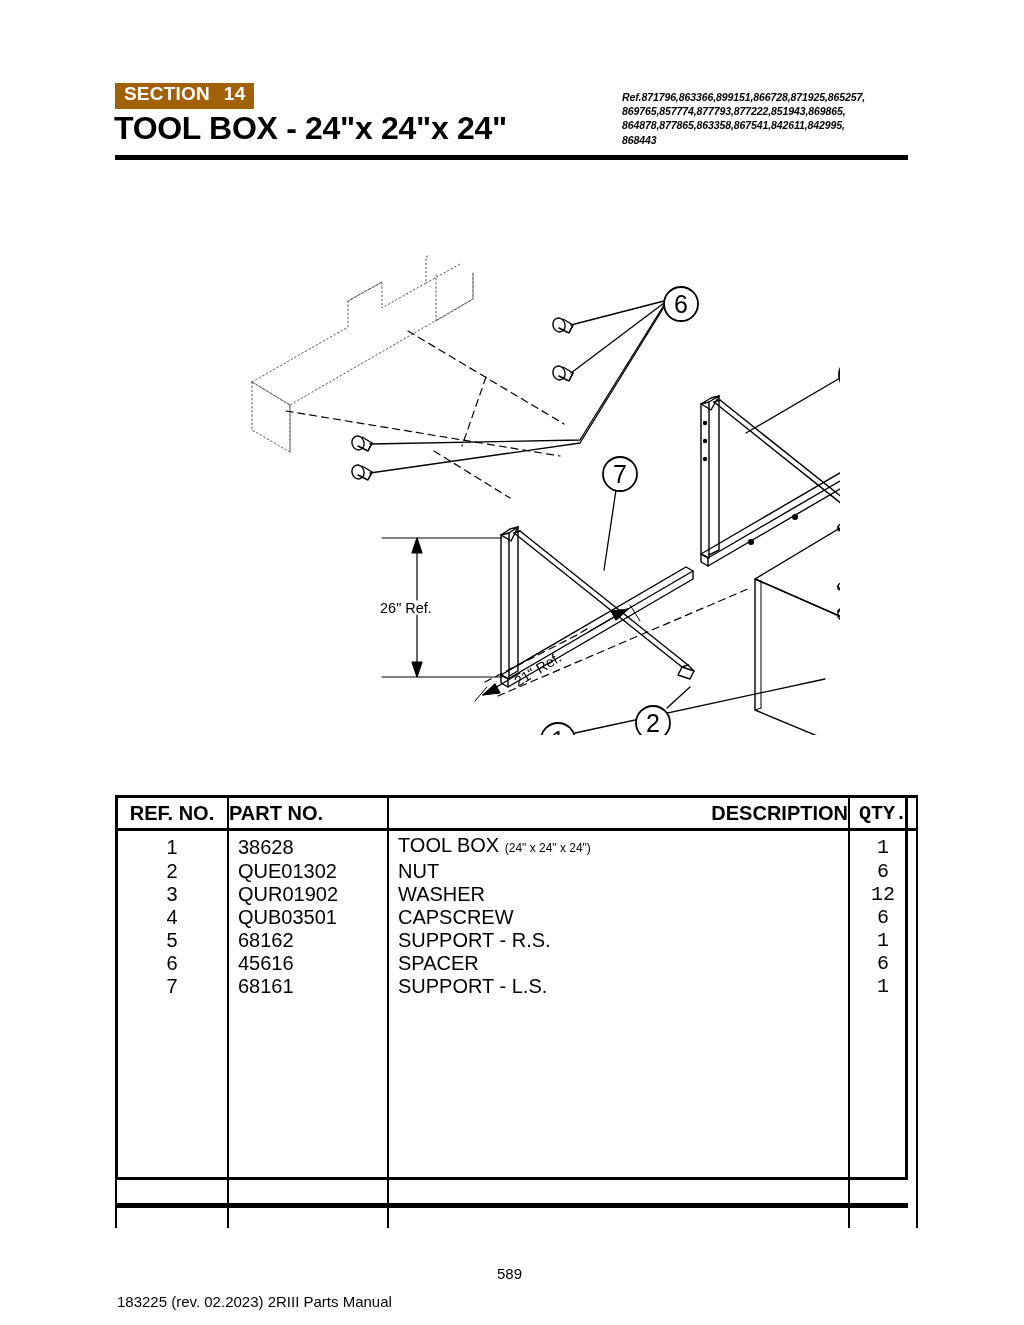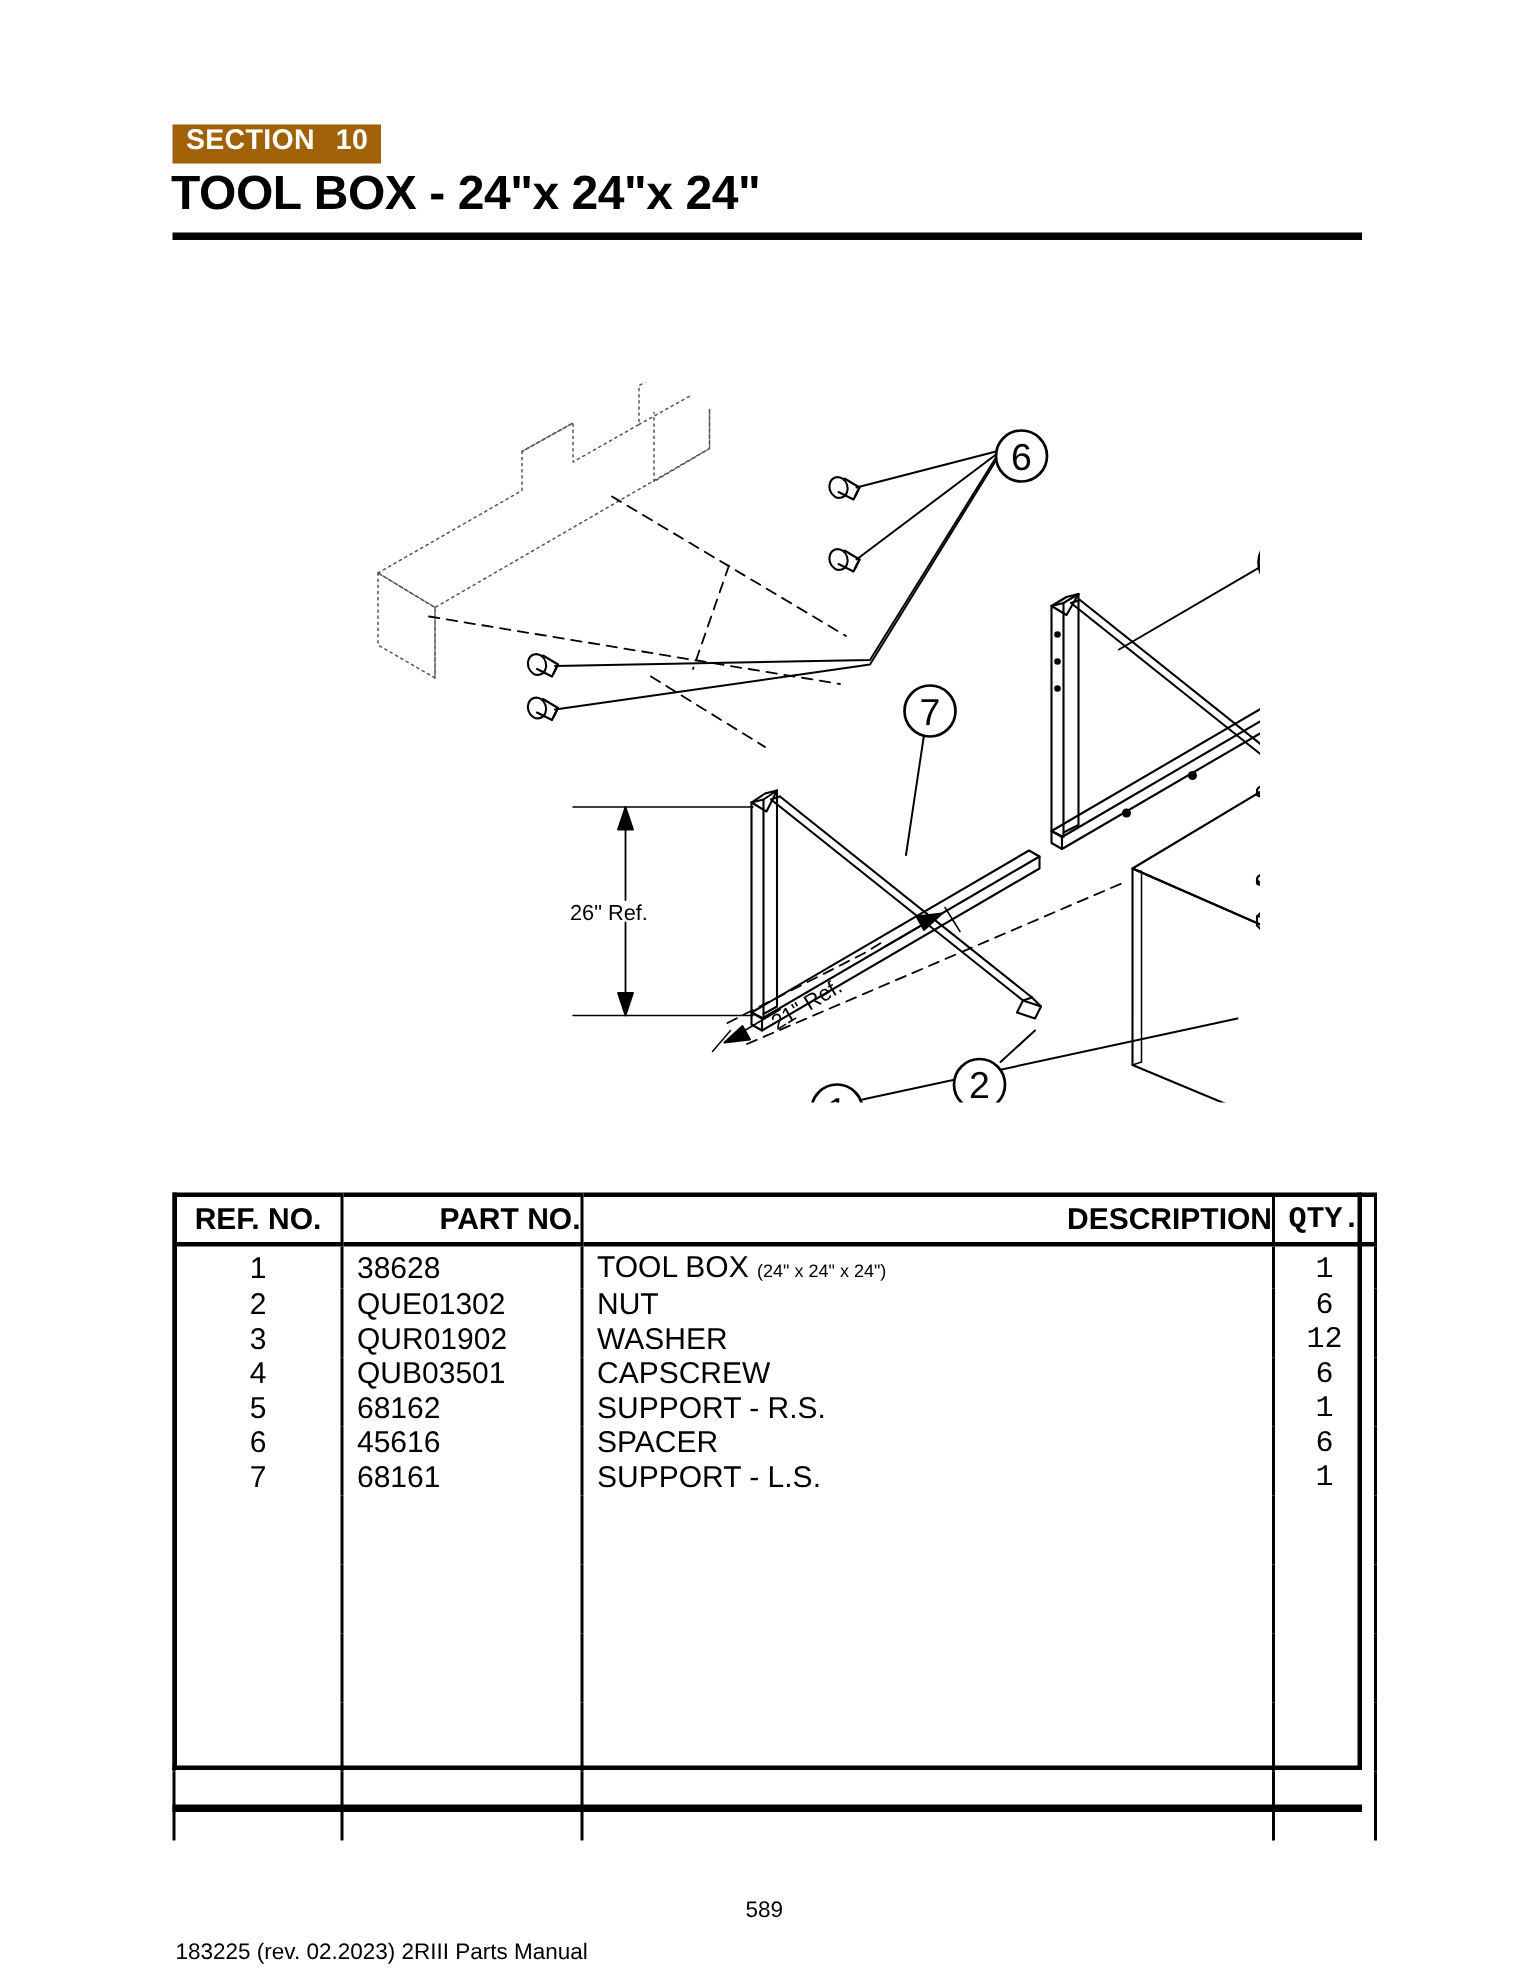"10" span { text: 10 -> 14 }
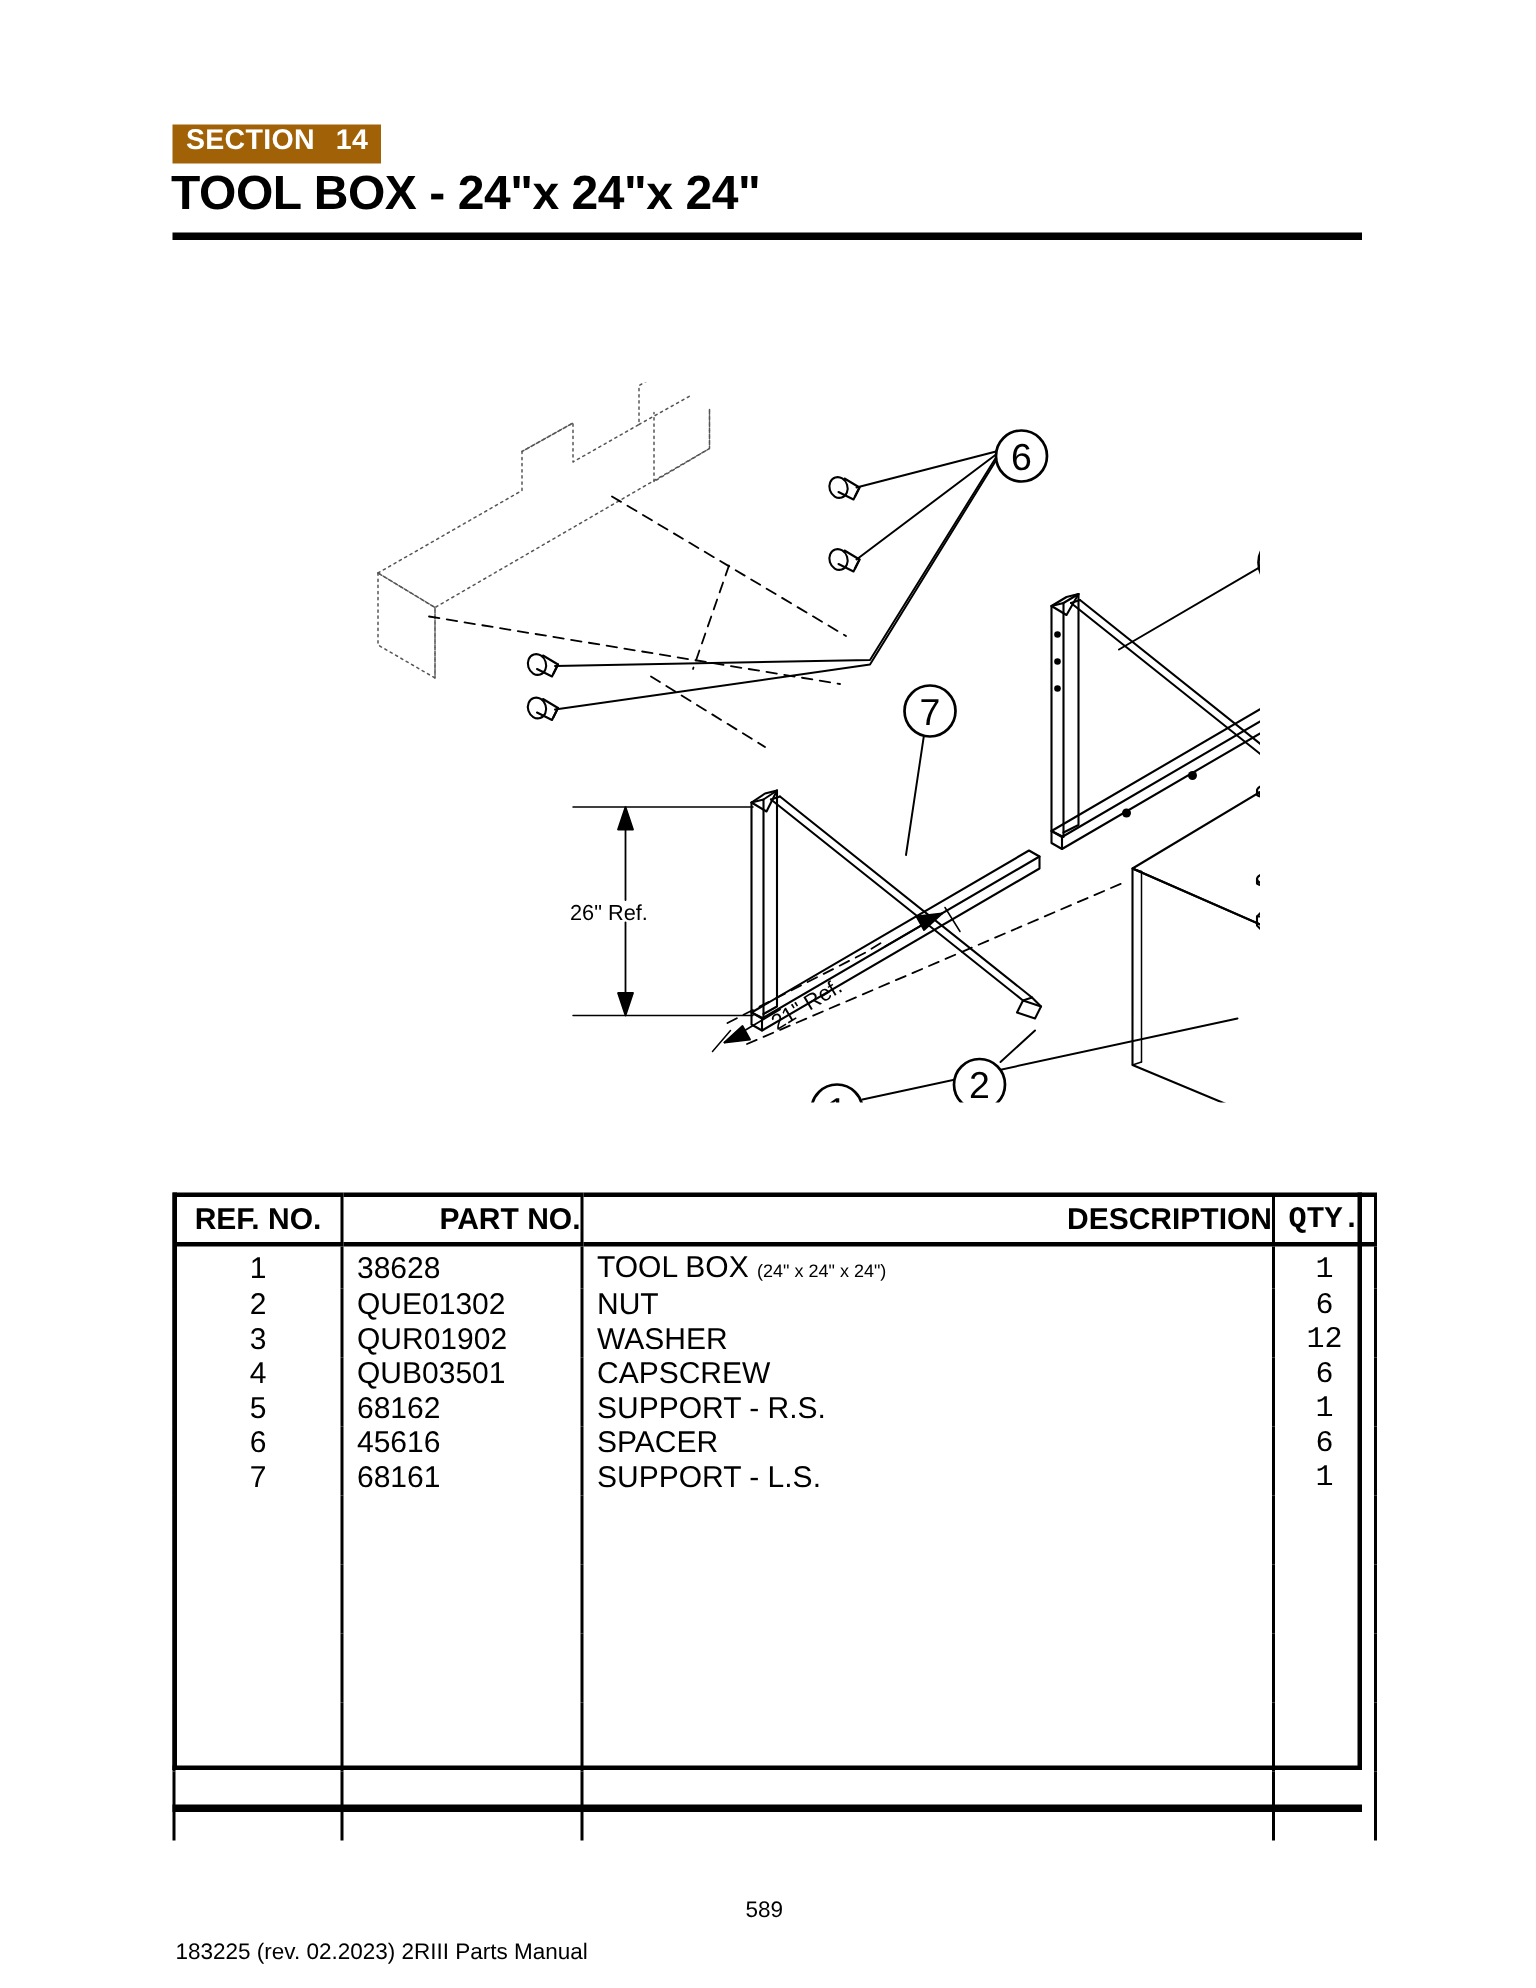"Ref.871796,863366,899151,866728,871925,8" div.ref-list { html: none -> <div> <div>Ref.871796,863366,899151,866728,871925,865257,</div> <div>869765,857774,877793,877222,851943,869865,</div> <div>864878,877865,863358,867541,842611,842995,</div> <div>868443</div> </div> }
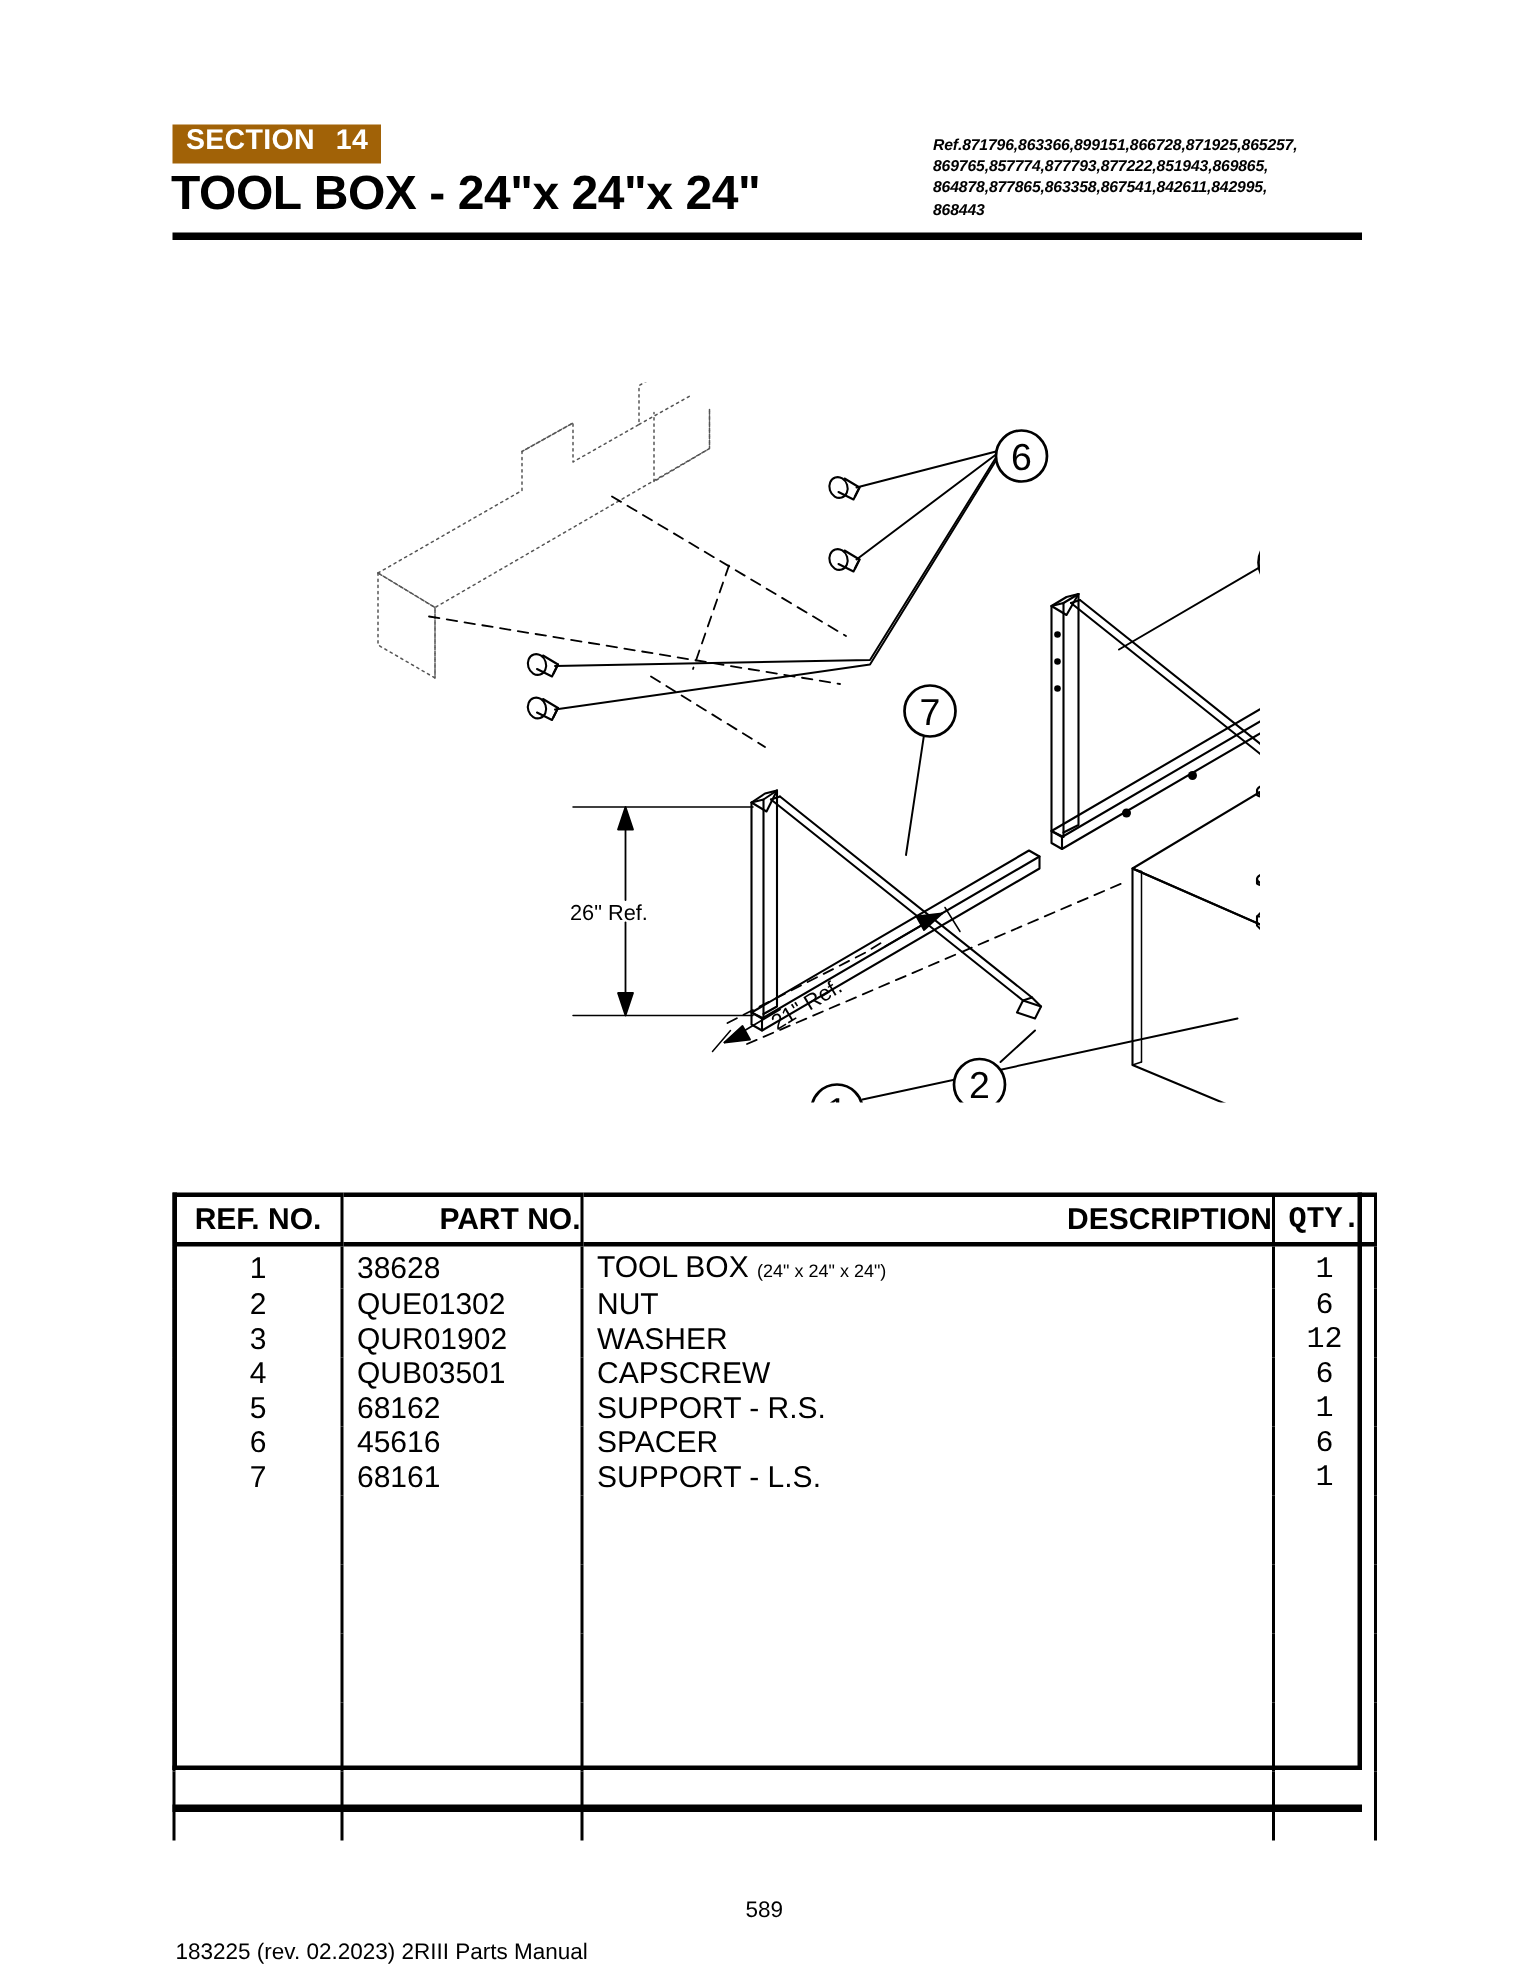"PART NO." th.col-part { text-align: right -> left }
